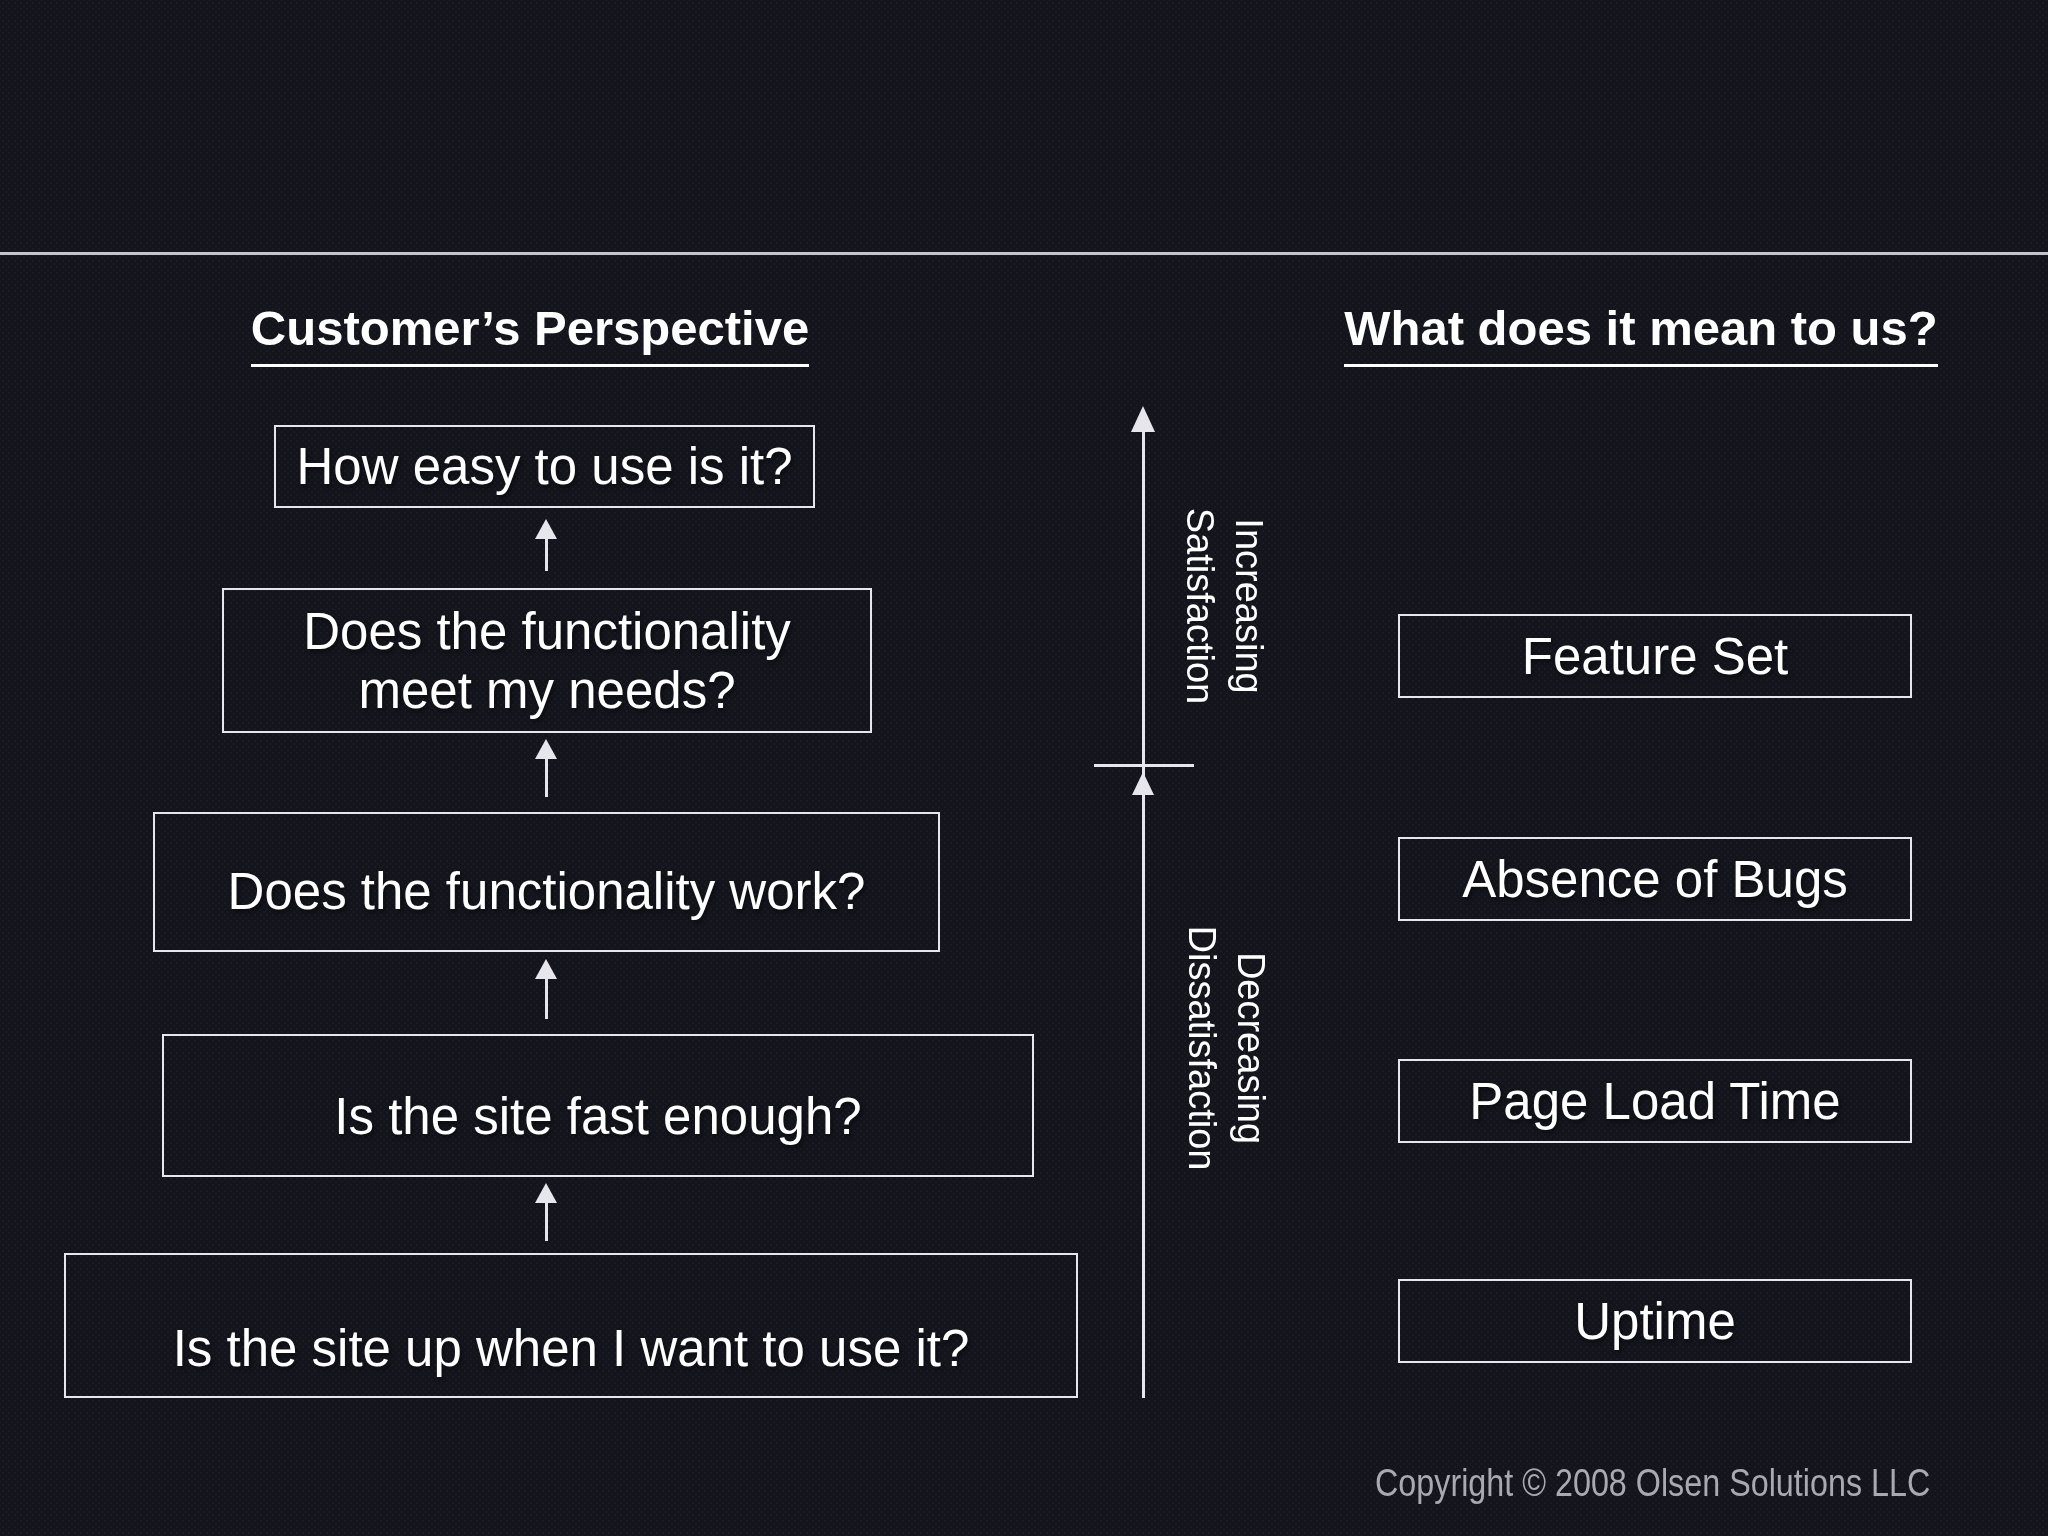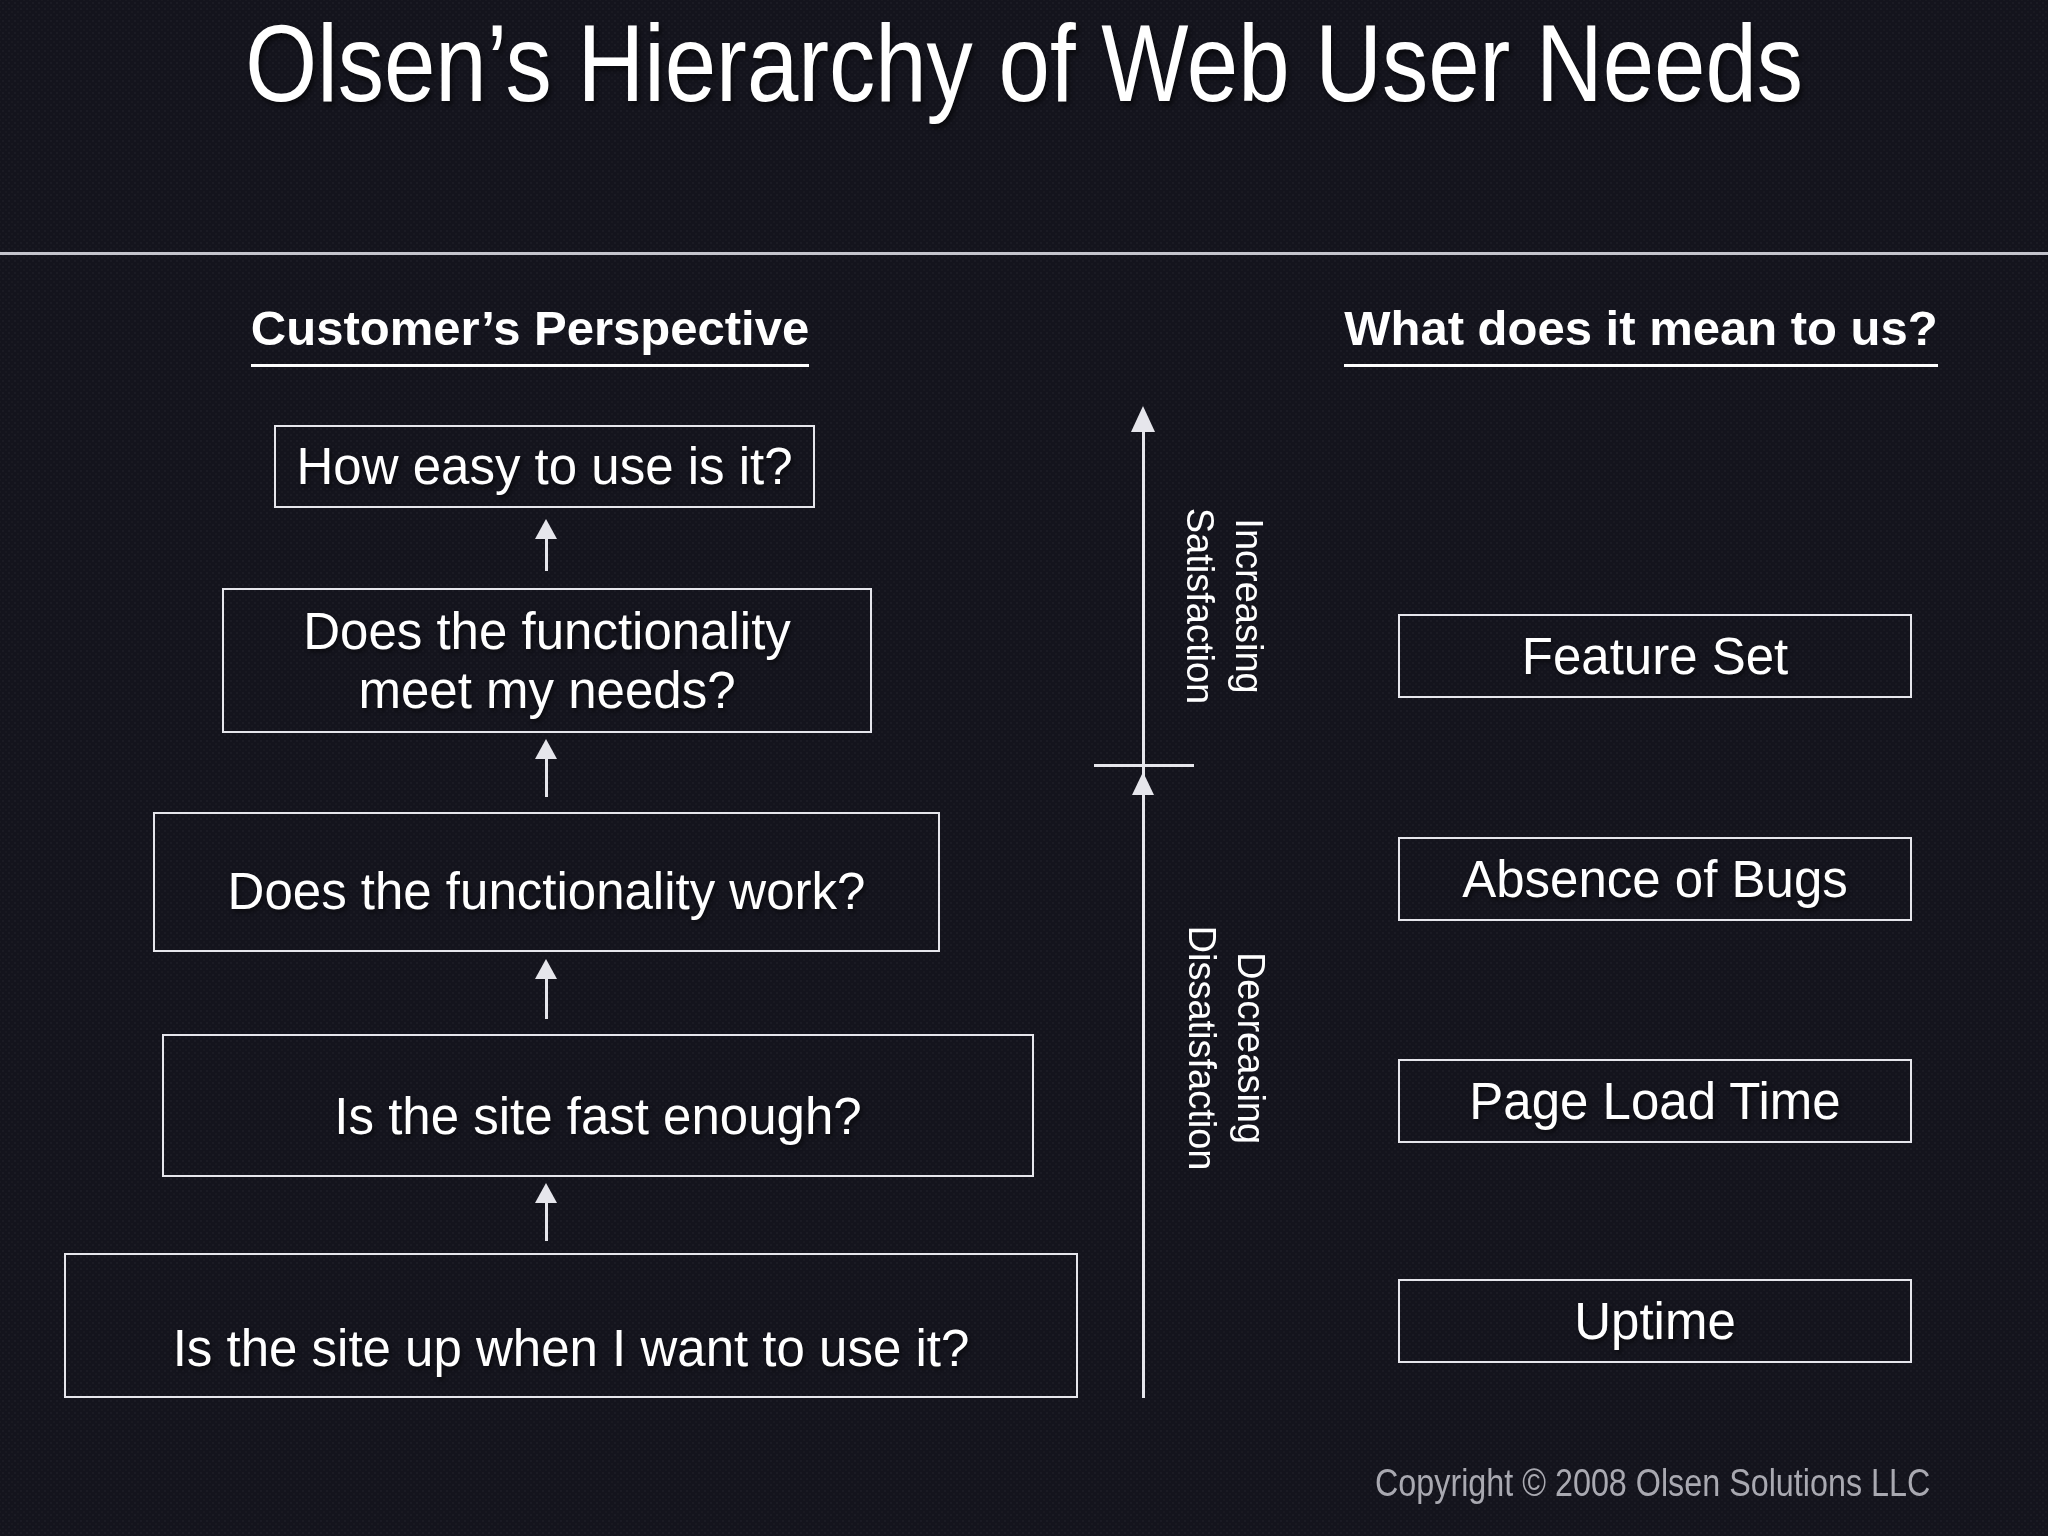"Olsen’s Hierarchy of Web User" div { html: <div><span>Olsen’s Hierarchy of Web User Needs</span></div> -> none }
